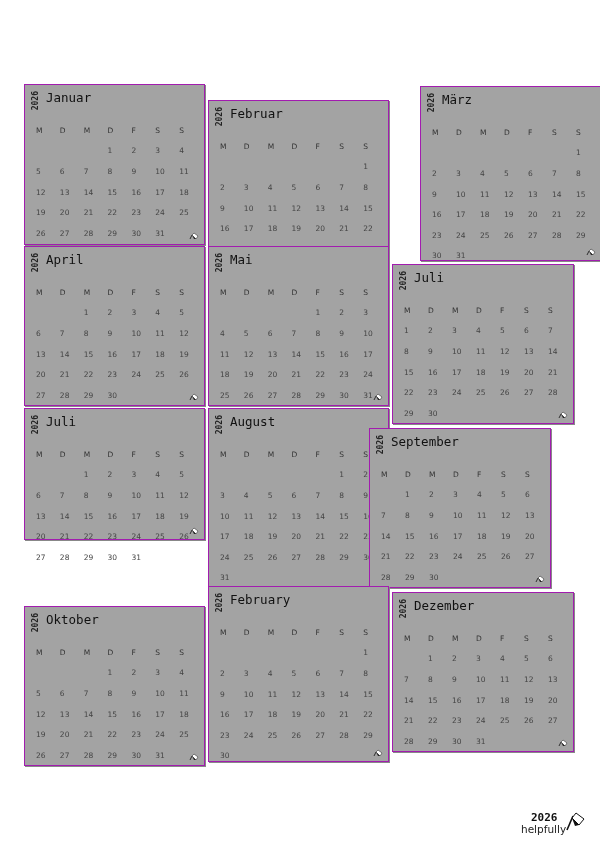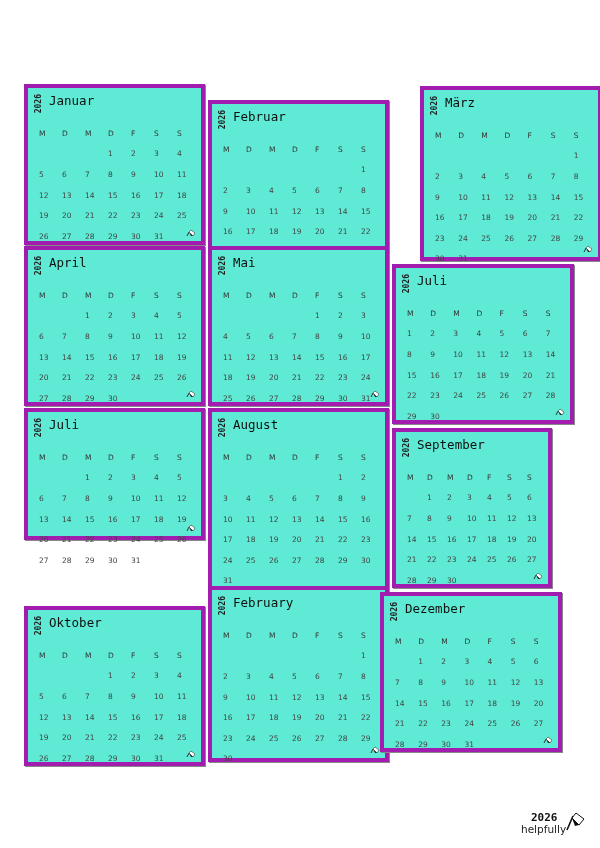"Januar" .card { background: #5eead4 -> #a3a3a3; border: 4px solid #a21caf -> 1px solid #a21caf }
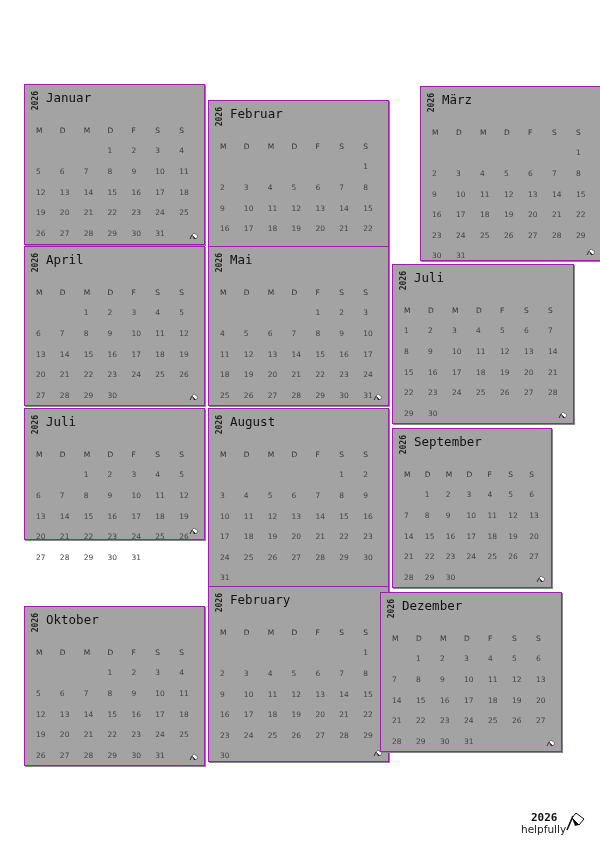"September" div.card { left: 392px -> 369px; width: 160px -> 182px }
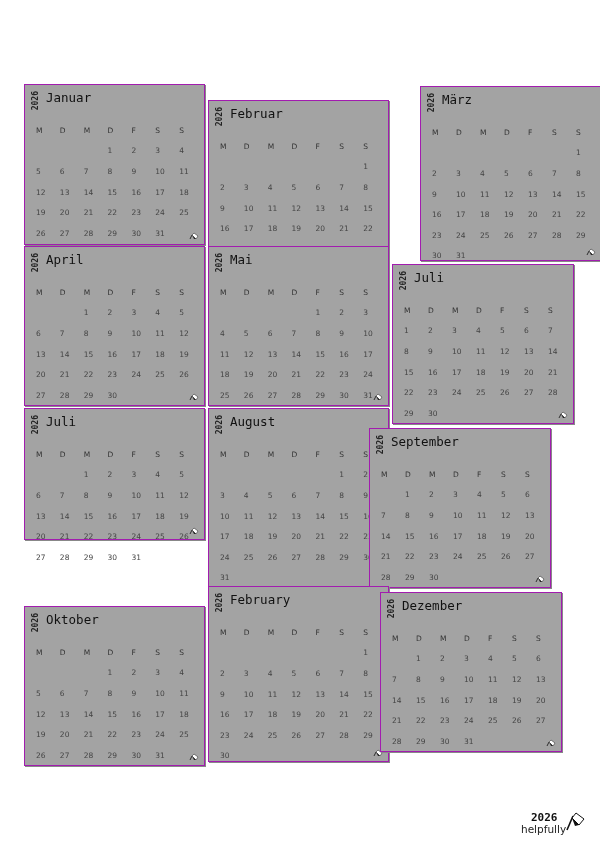"Dezember" div.card { left: 380px -> 392px }
